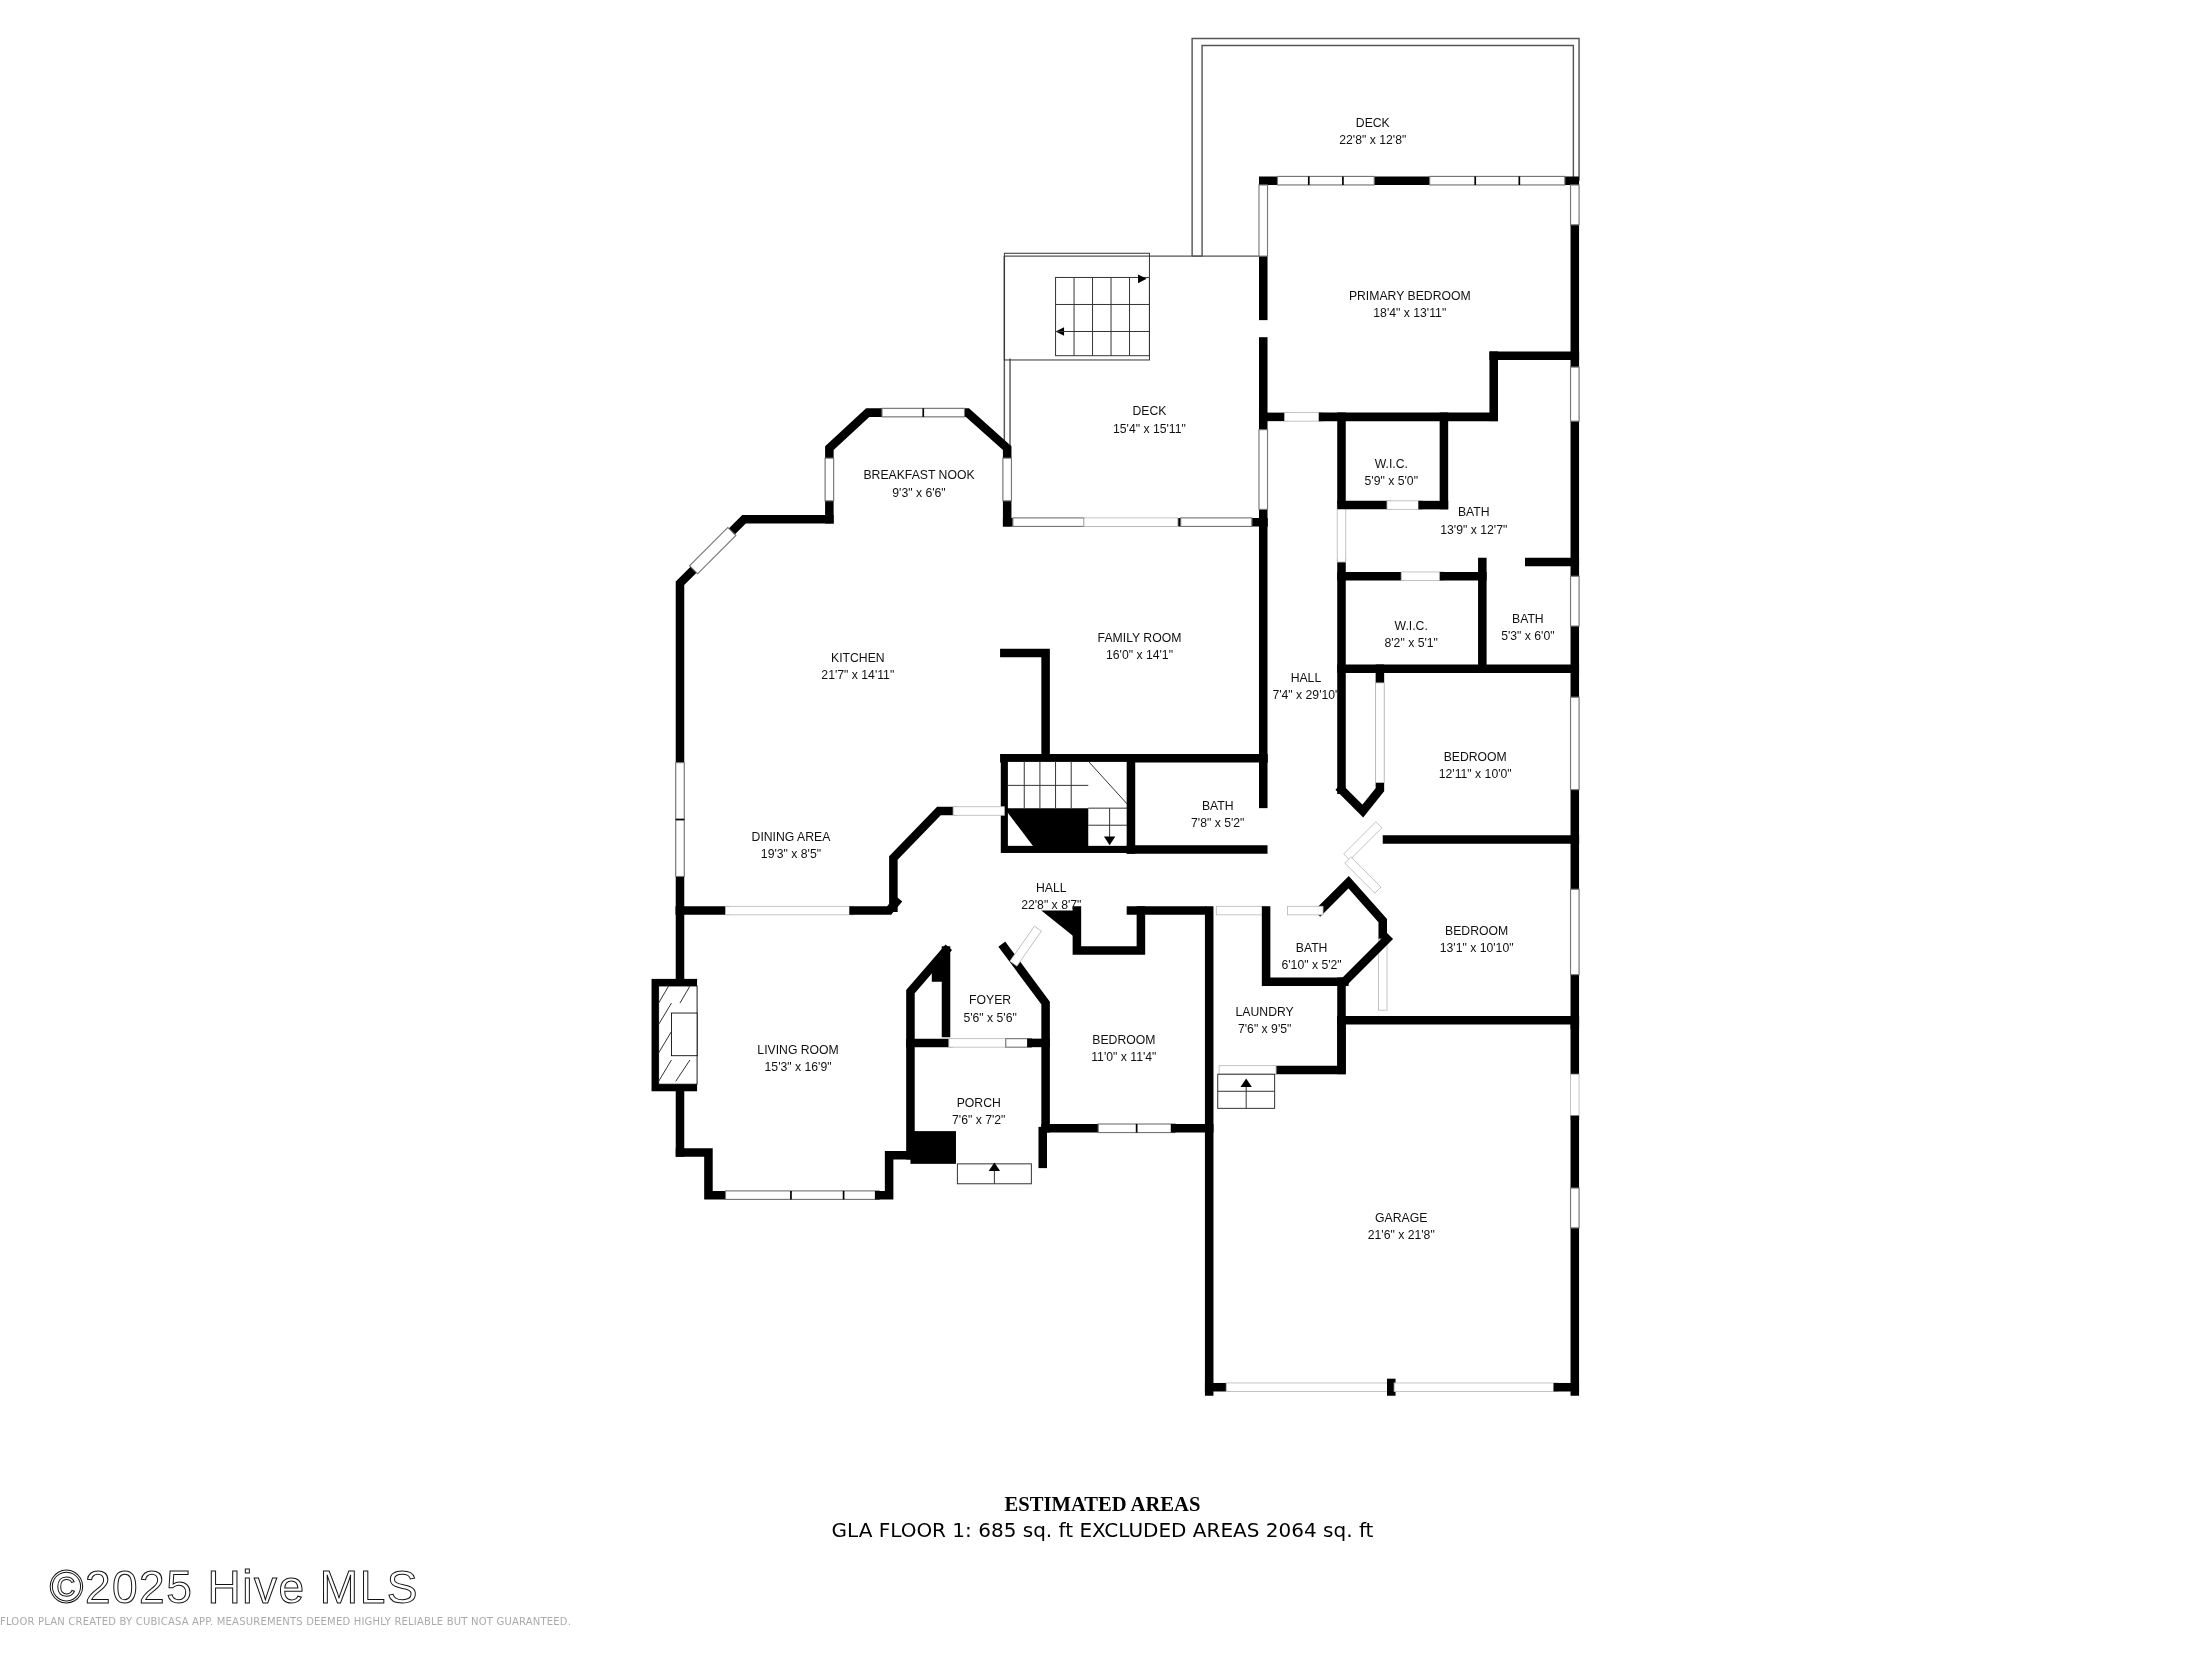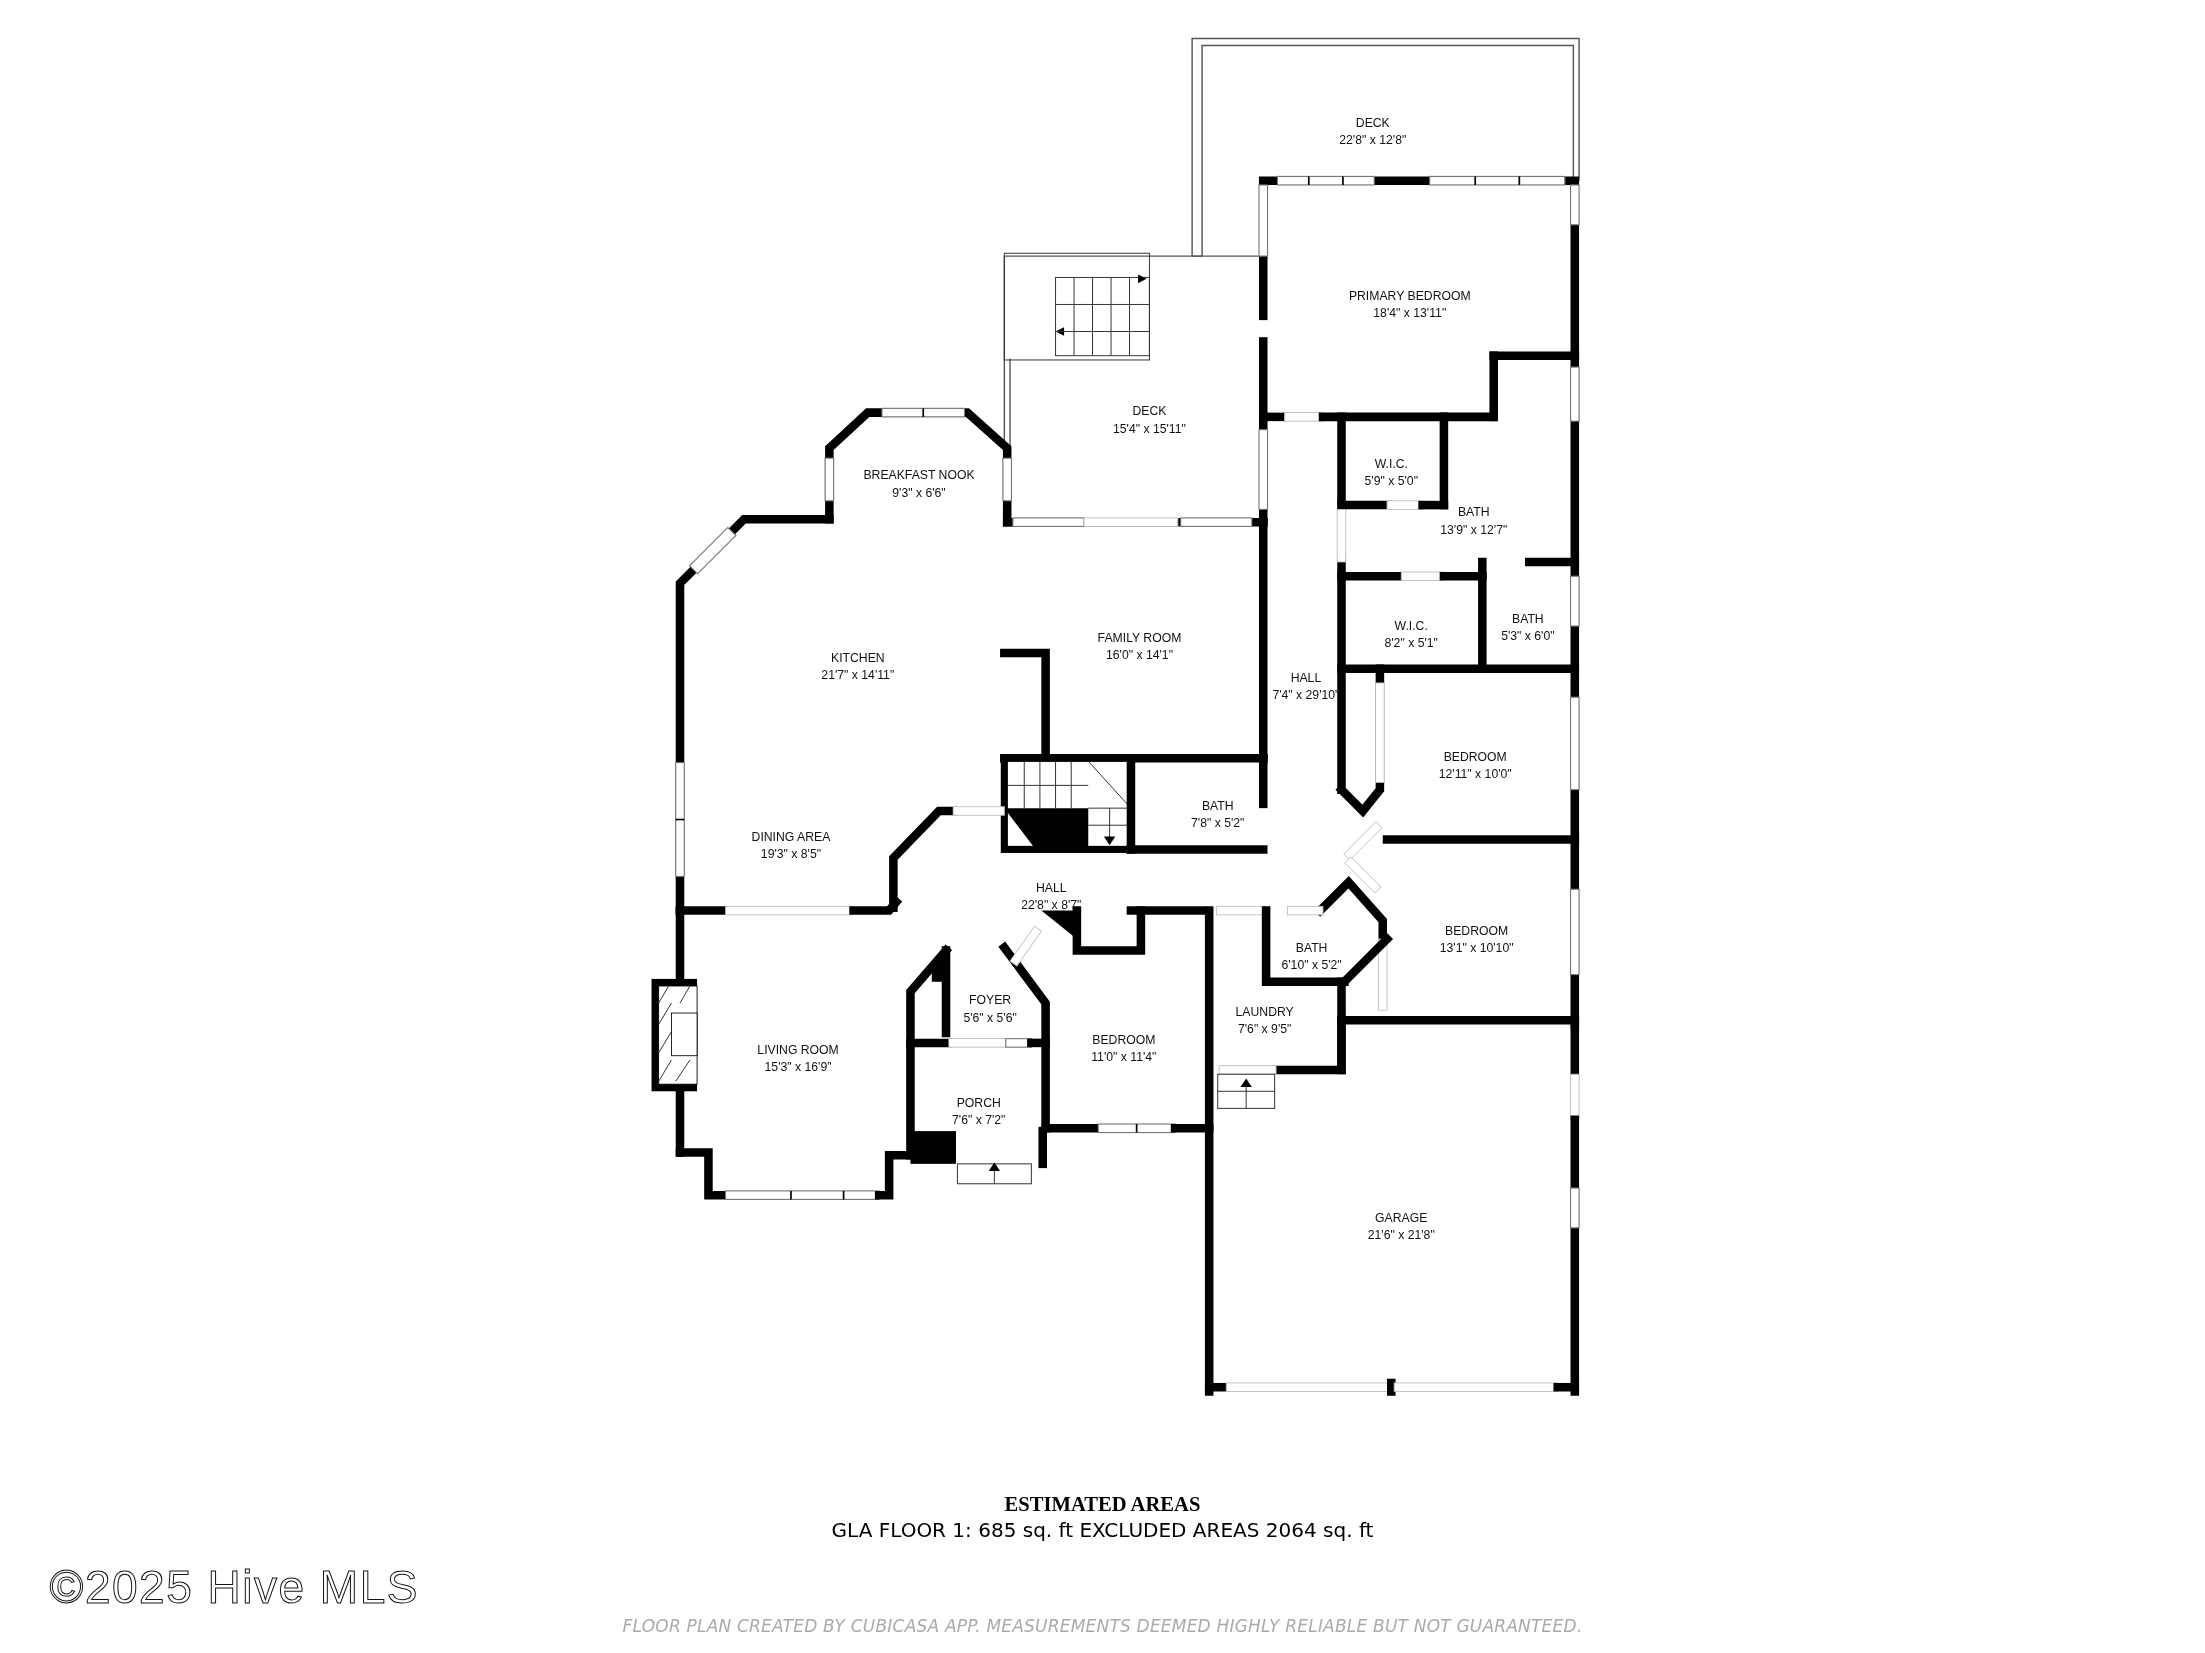"FLOOR PLAN CREATED BY CUBICASA" .disclaimer { font-size: 17px -> 10px; font-style: italic -> none; text-align: center -> none }
